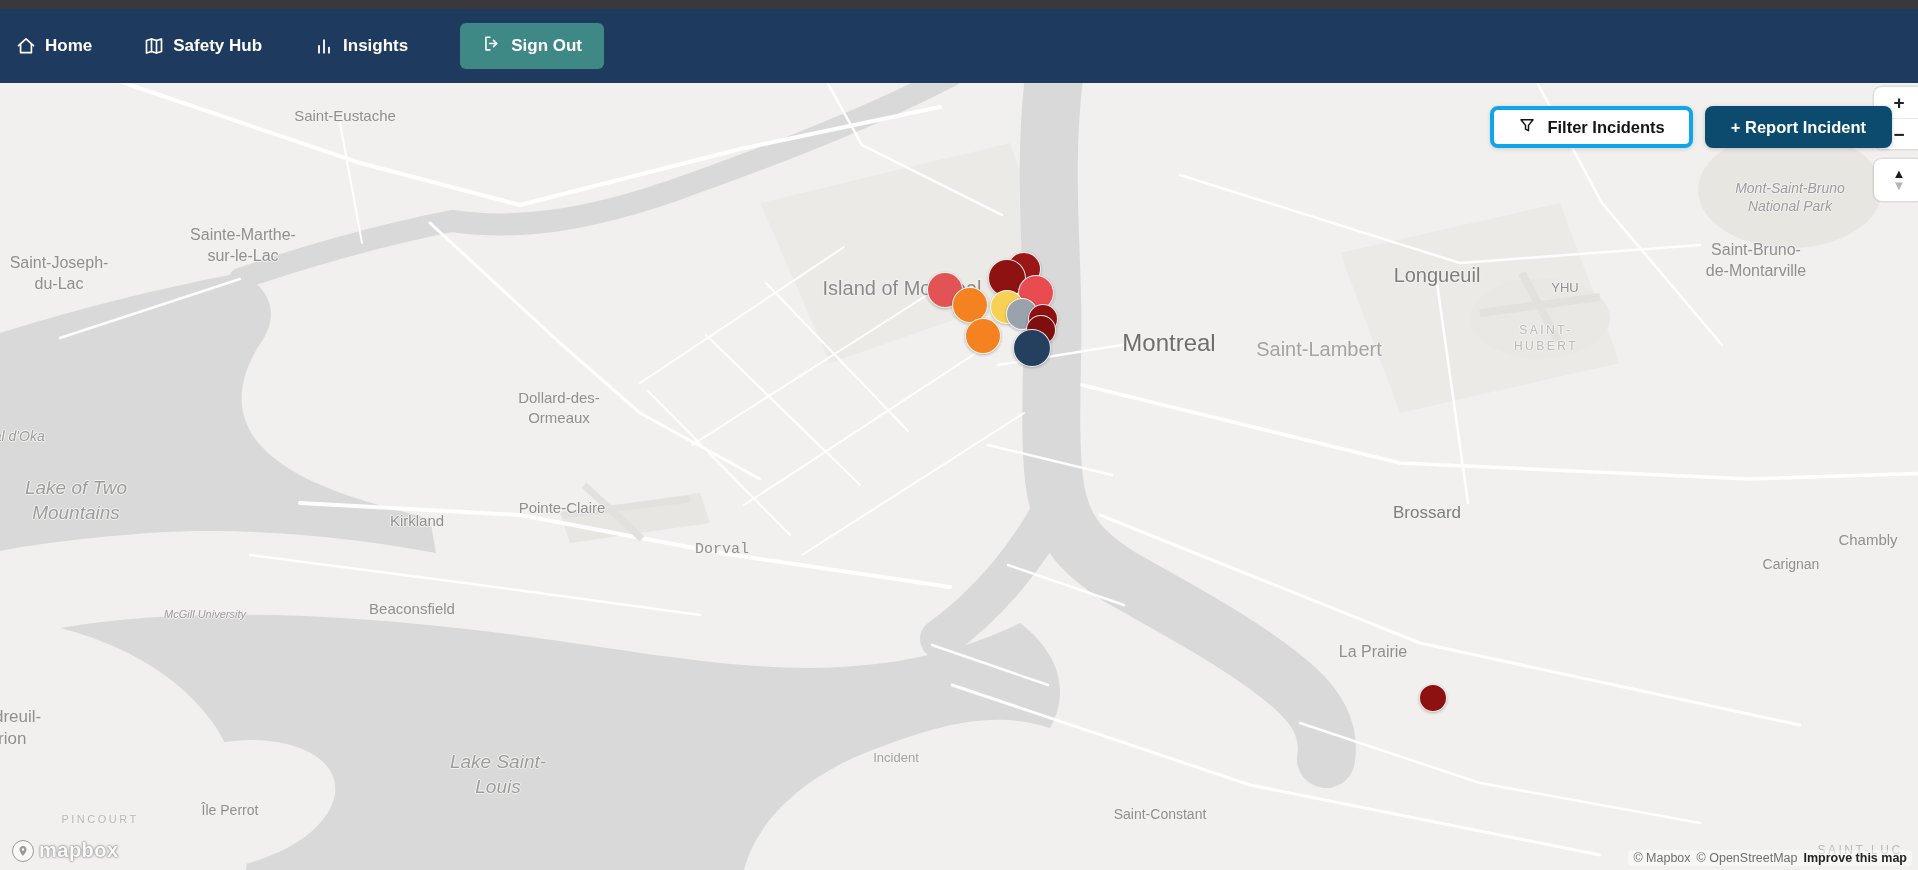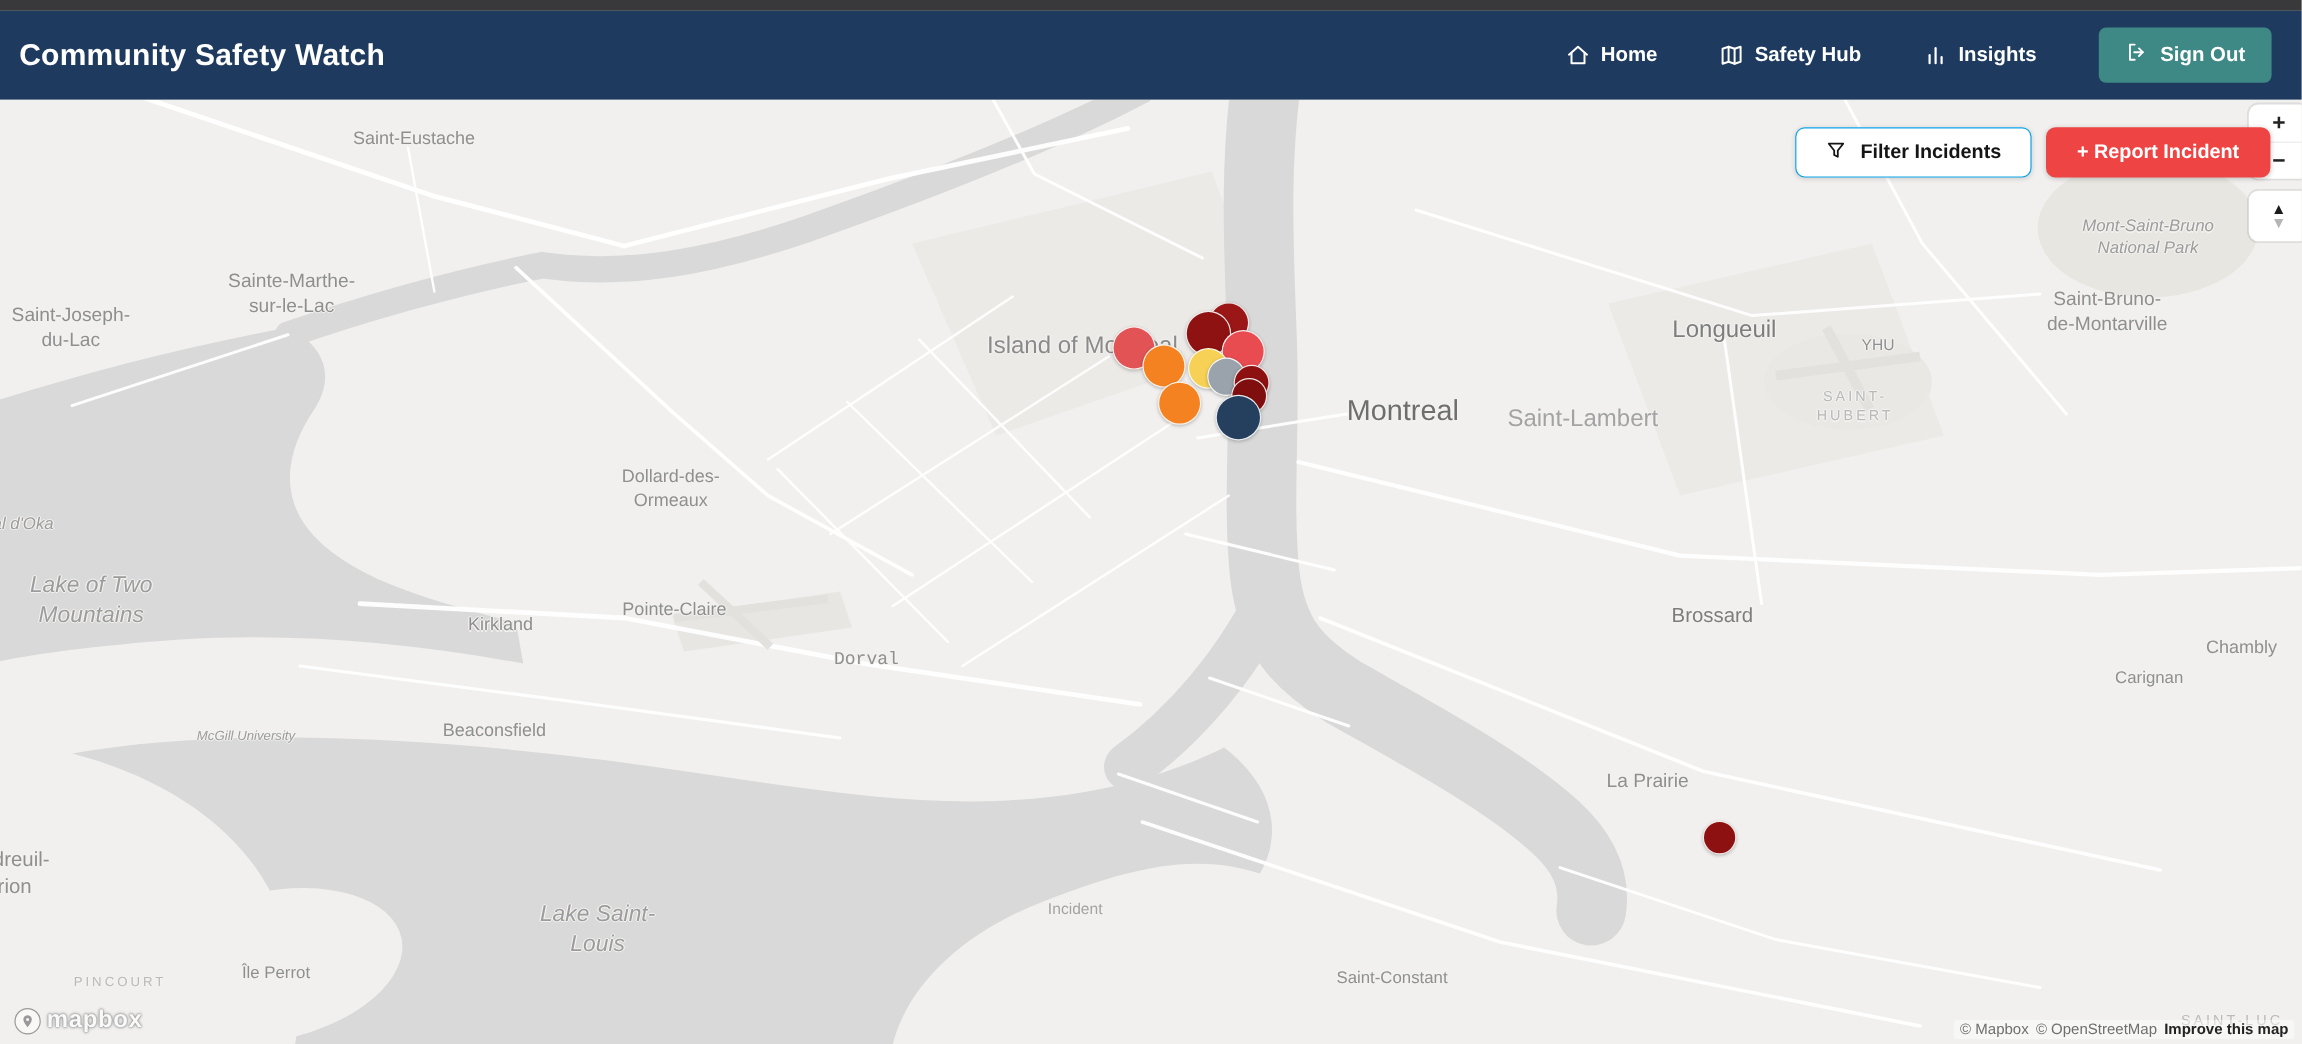"Community Safety Watch" h1.app-title { html: <h1>Community Safety Watch</h1> -> none }
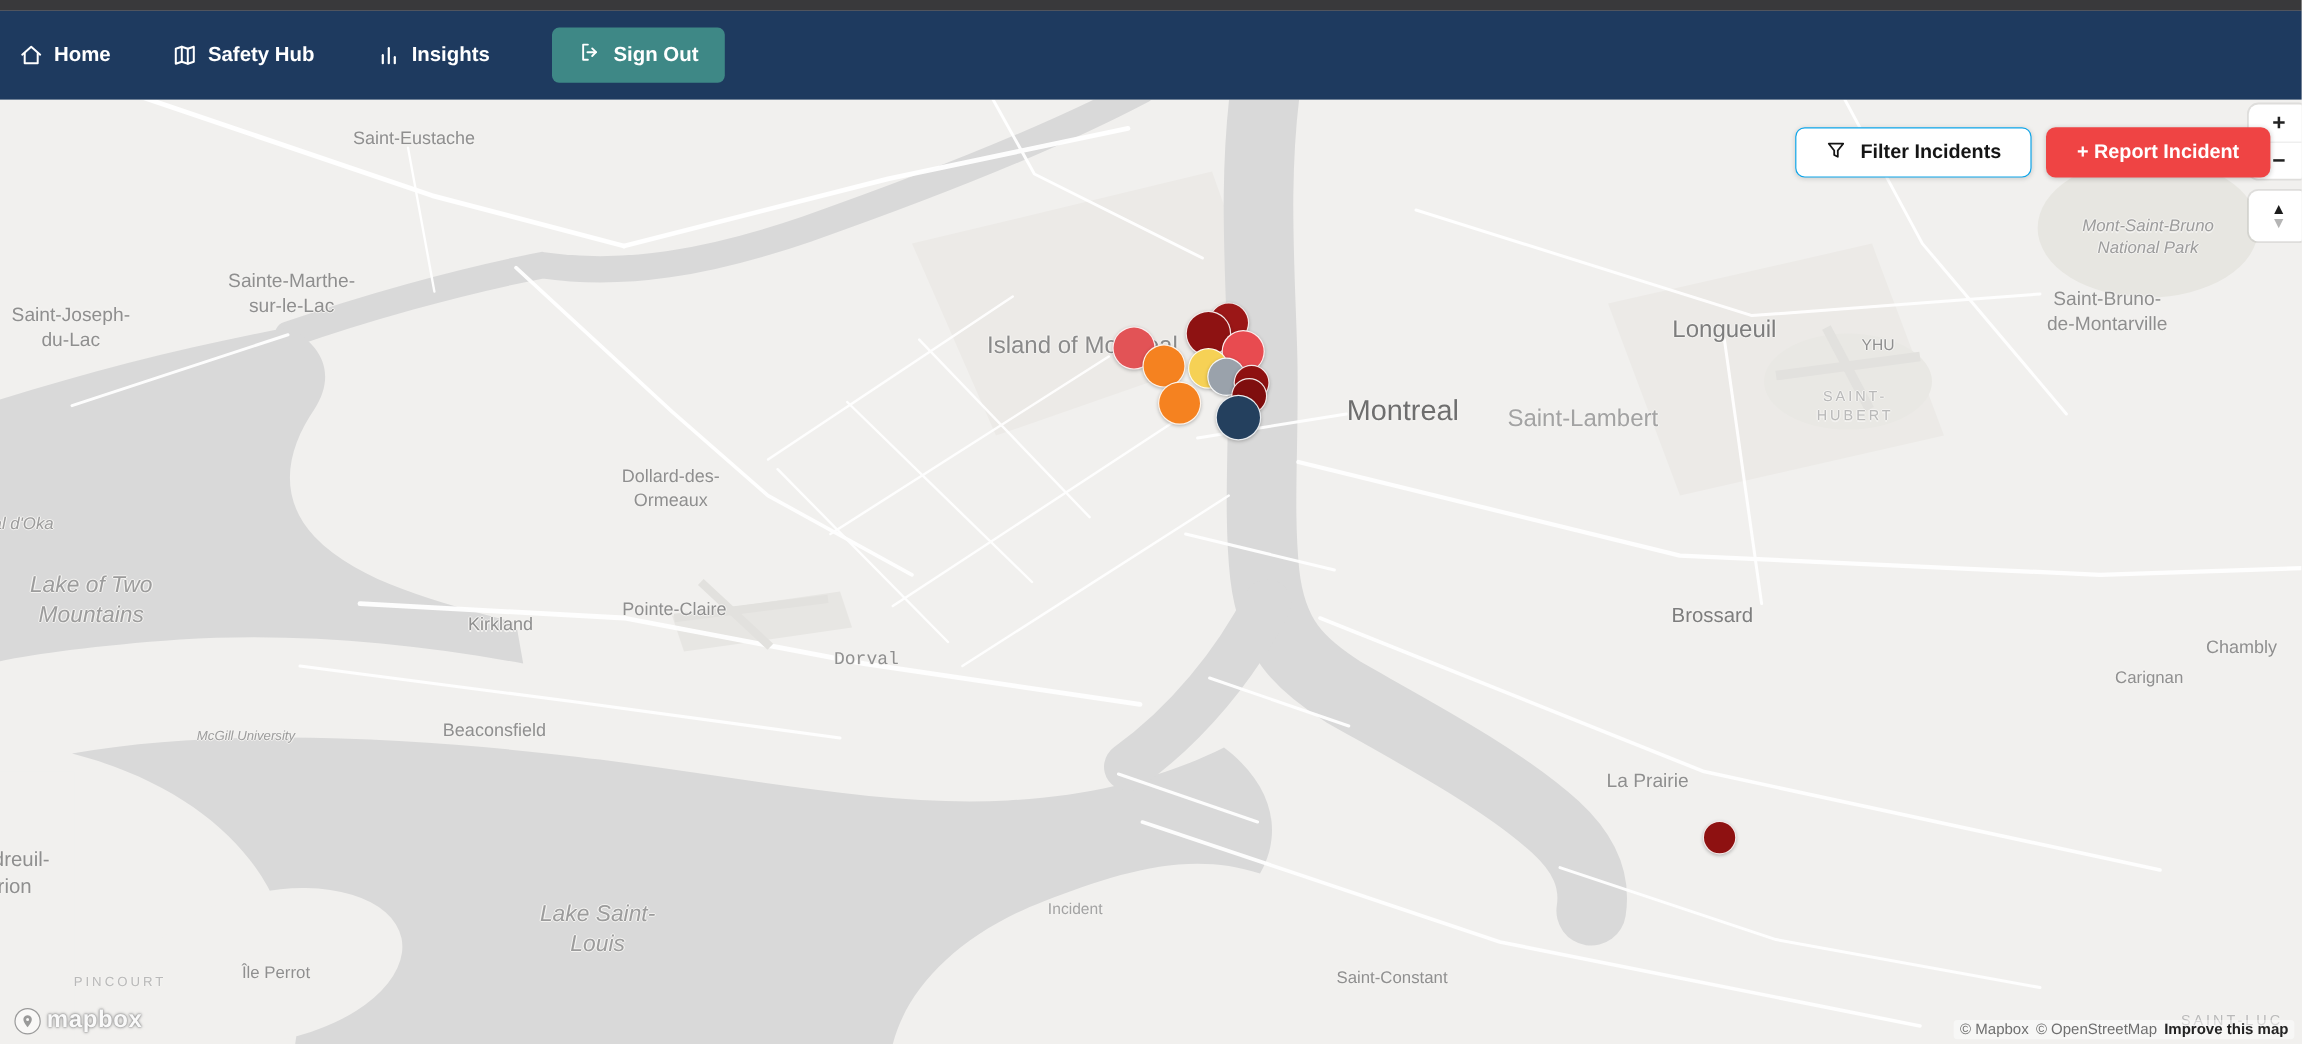"Filter Incidents" .btn-filter { border: 1px solid #0ea5e9 -> 4px solid #0ea5e9 }
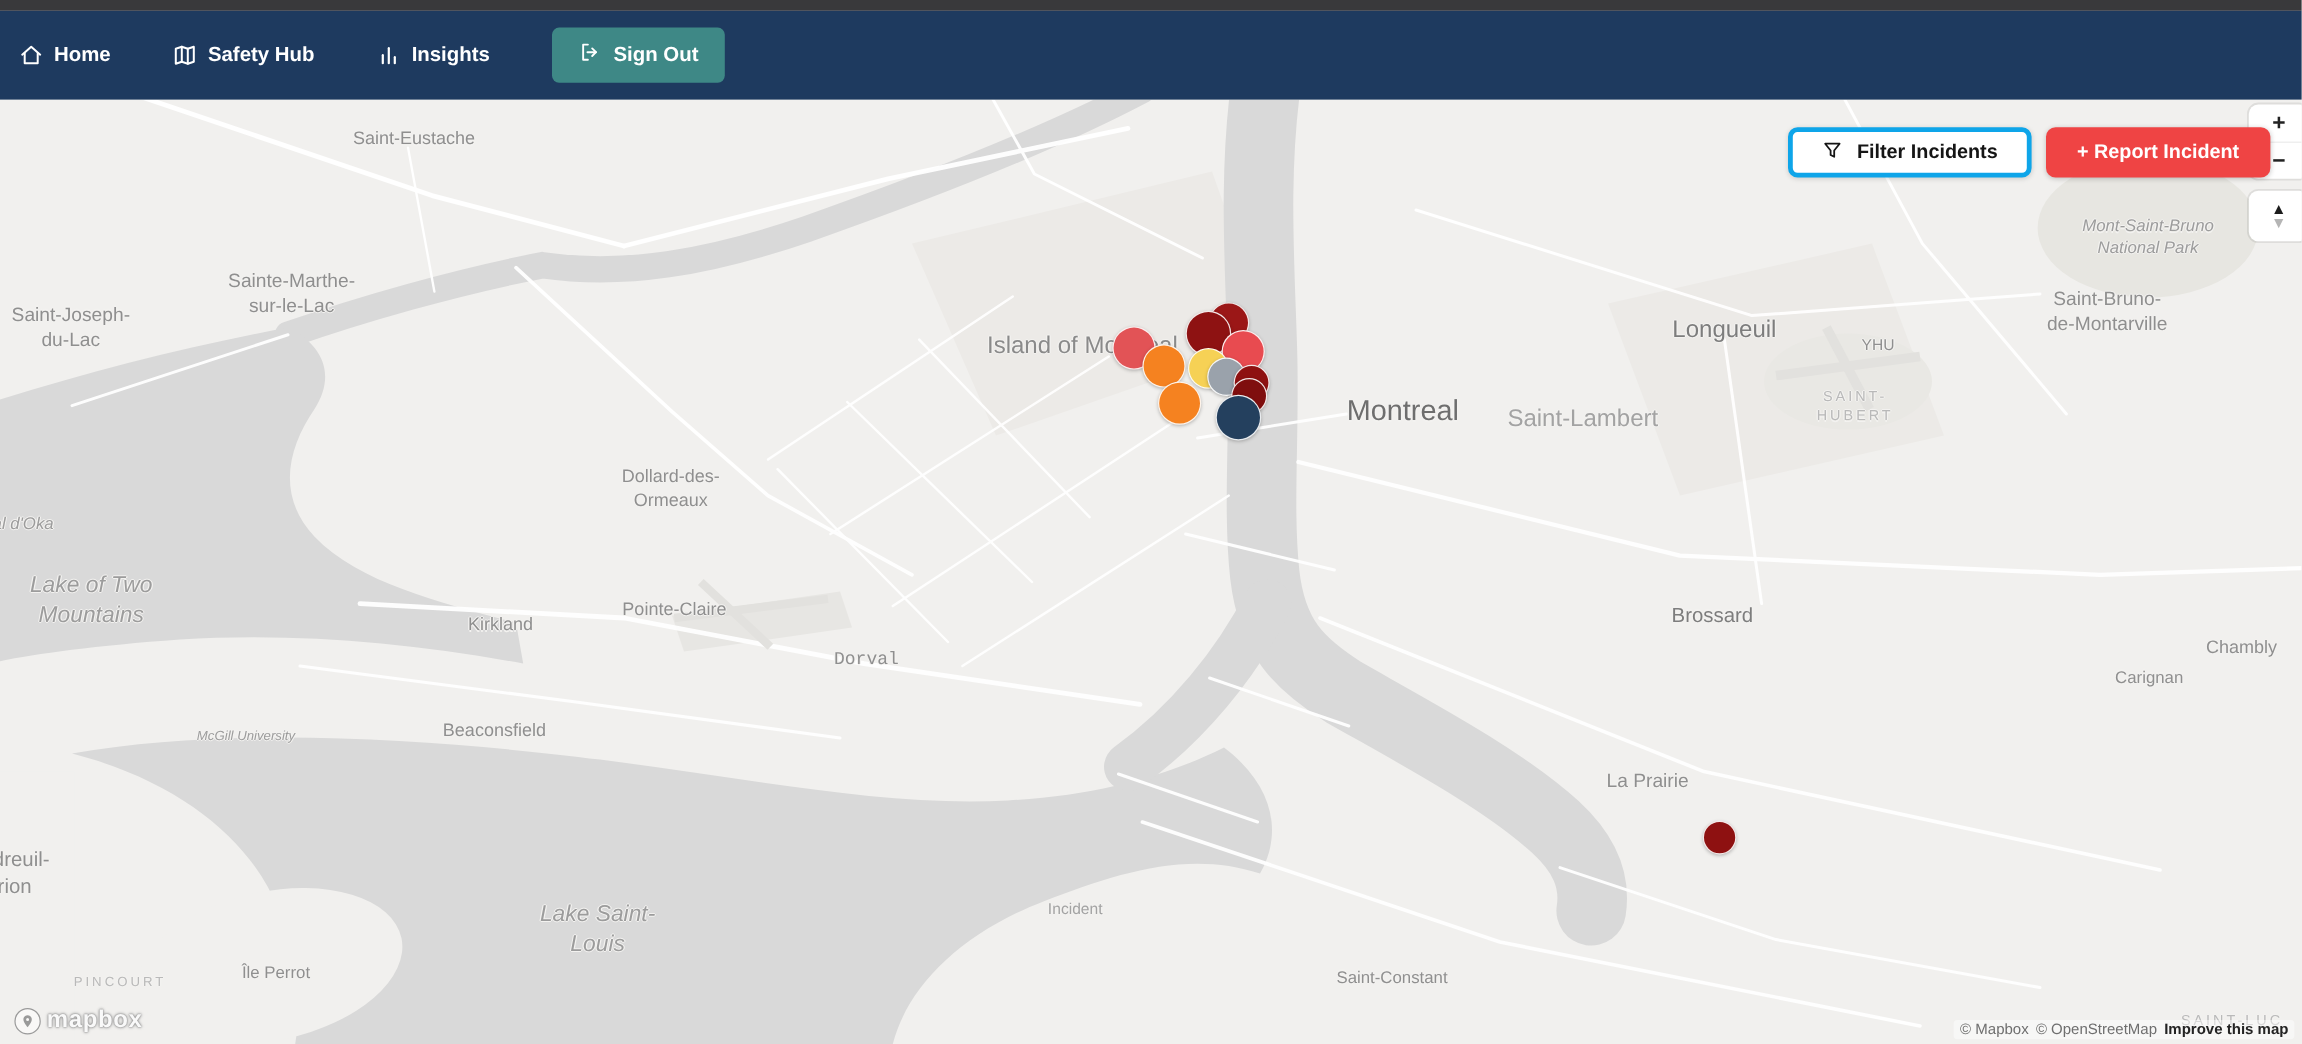"+ Report Incident" .btn-report { background: #ef4444 -> #0c4a6e }
